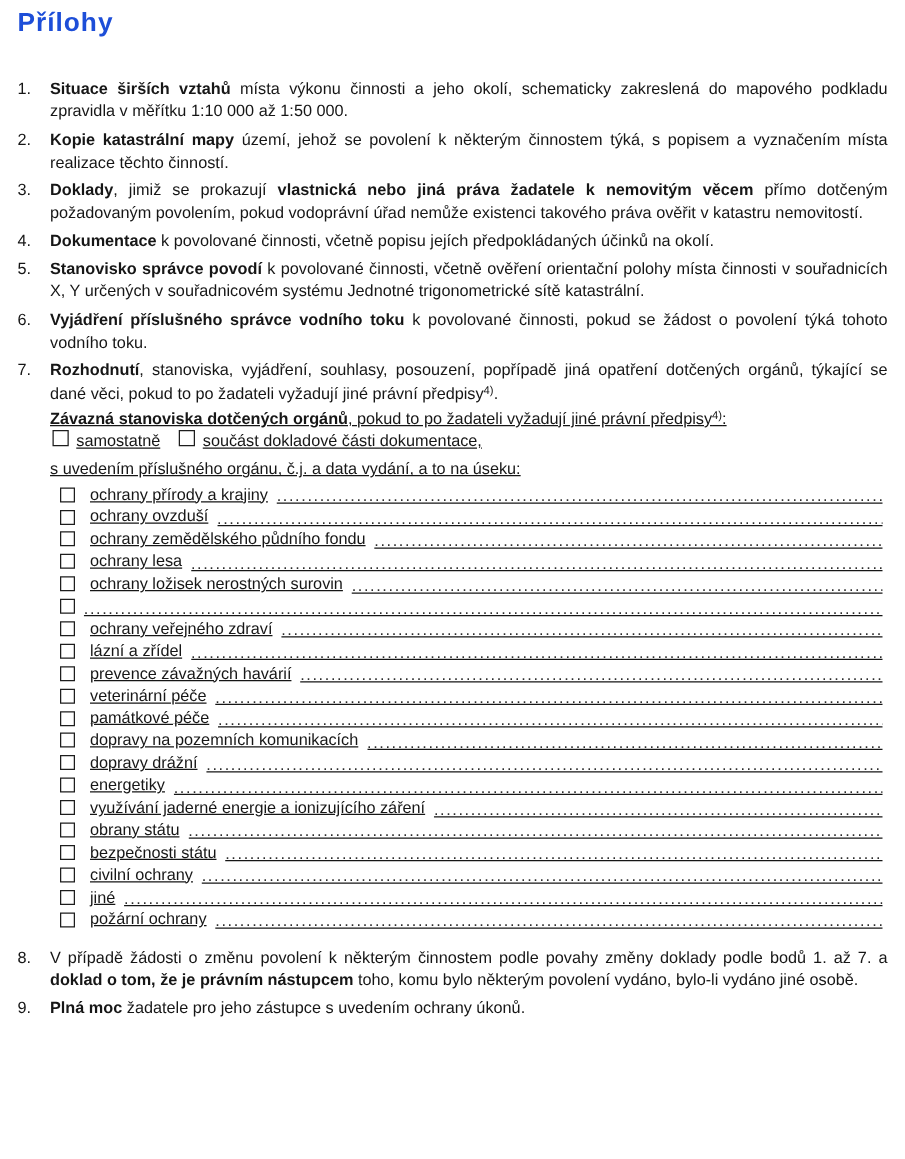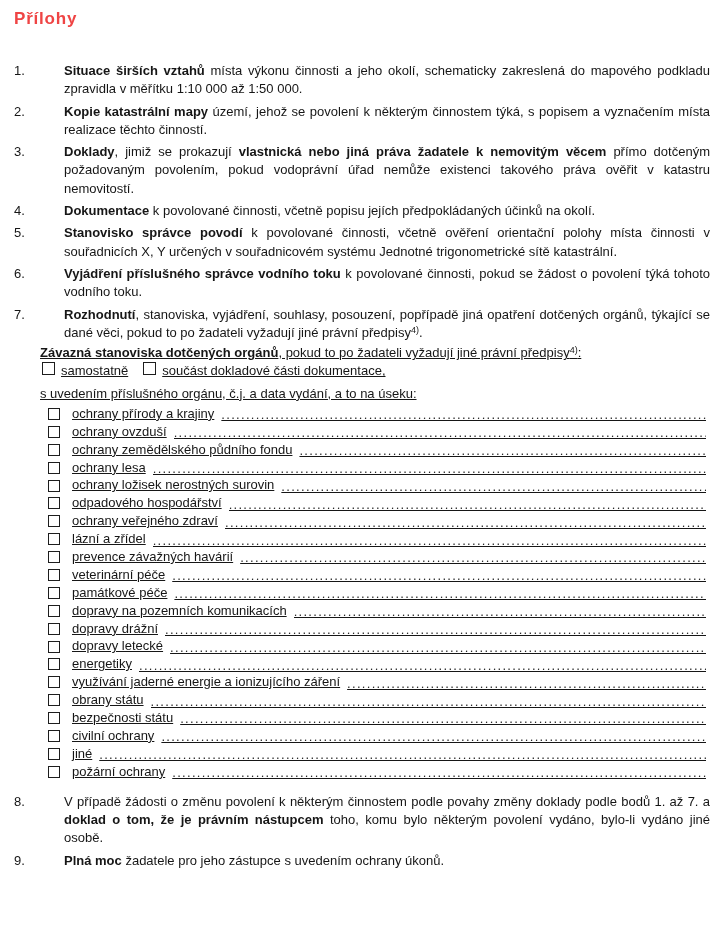"Přílohy" h1.title { color: #ef4444 -> #1d4ed8; font-size: 17px -> 21px }
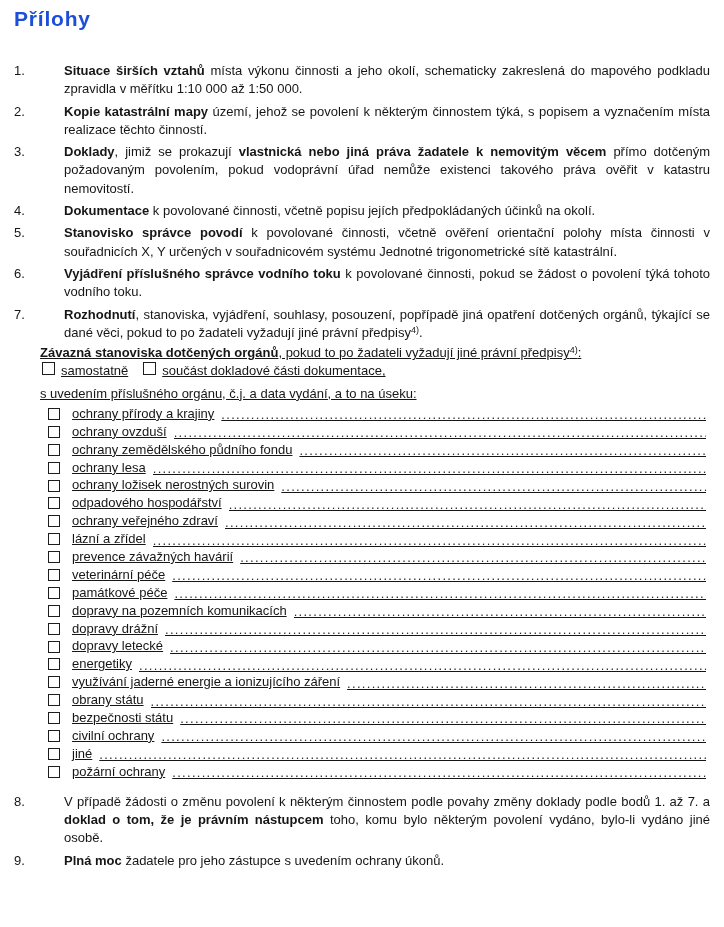"Situace širších vztahů místa výkonu" .itext { margin-left: 24px -> none }
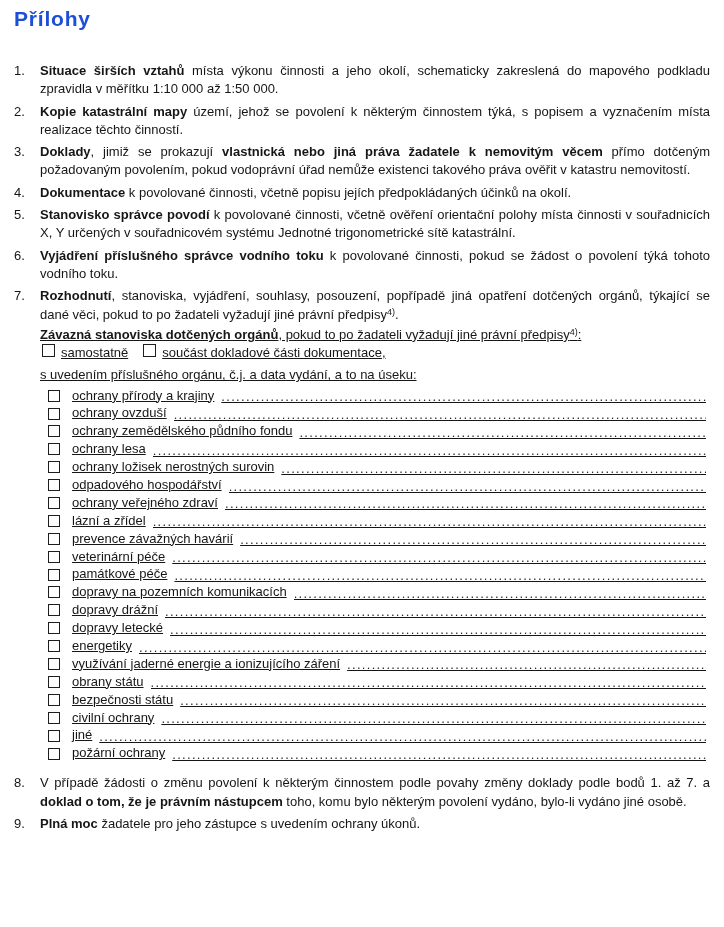"odpadového hospodářství" span.chk-label { html: <span>odpadového hospodářství</span> -> none }
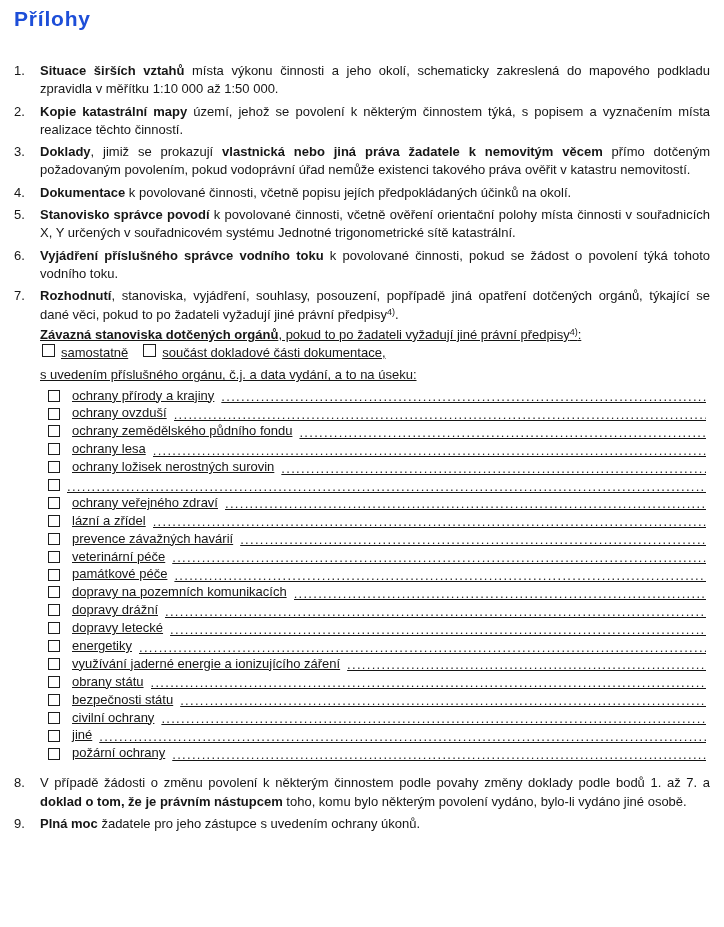"dopravy letecké" div.chk-row { html: <div> <span></span> <span>dopravy letecké</span> <span></span> </div> -> none }
